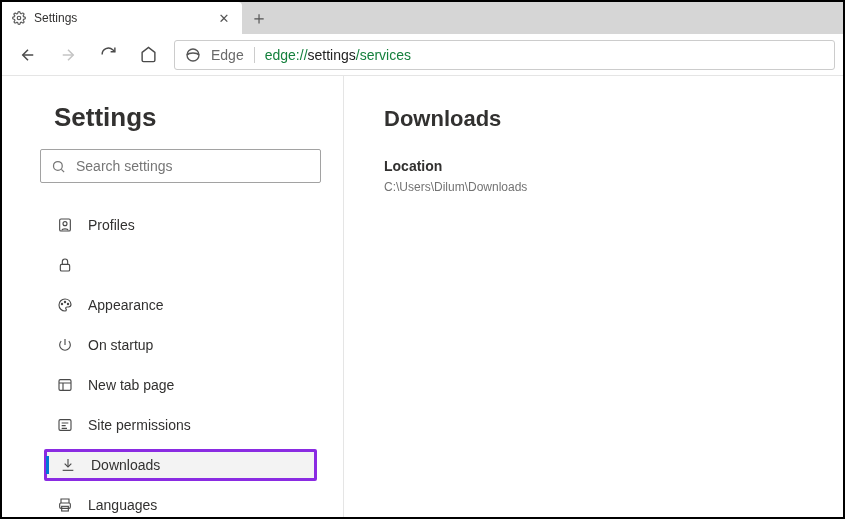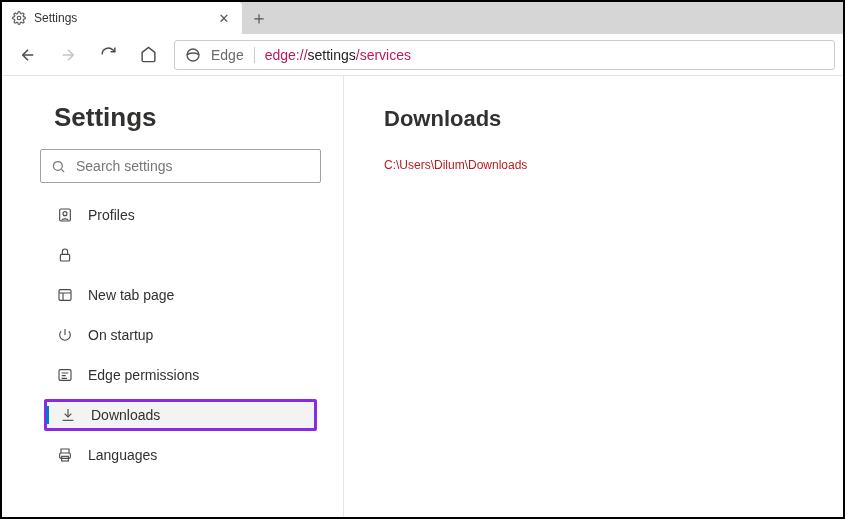"edge://" .url-part { color: #be185d -> #15803d }
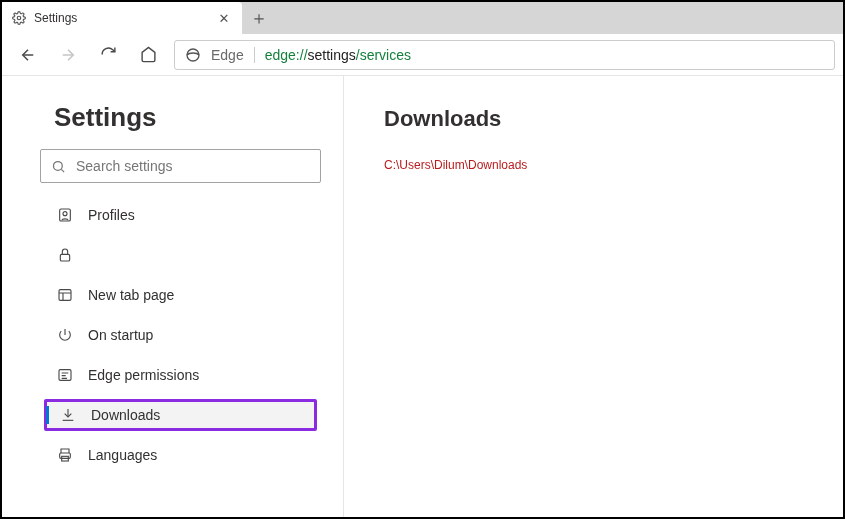"Search settings" .search { margin-bottom: 12px -> 22px }
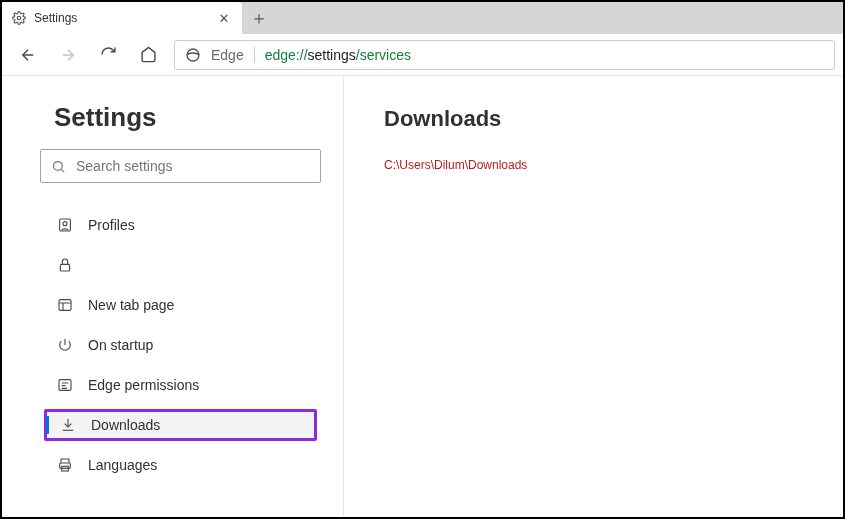"Location" div.section-label { html: none -> <div>Location</div> }
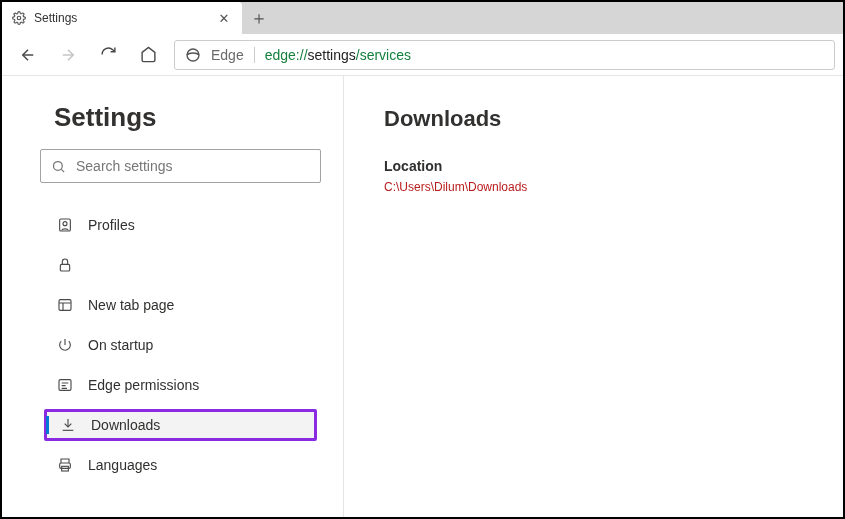"C:\Users\Dilum\Downloads" .section-value { color: #b91c1c -> #737373 }
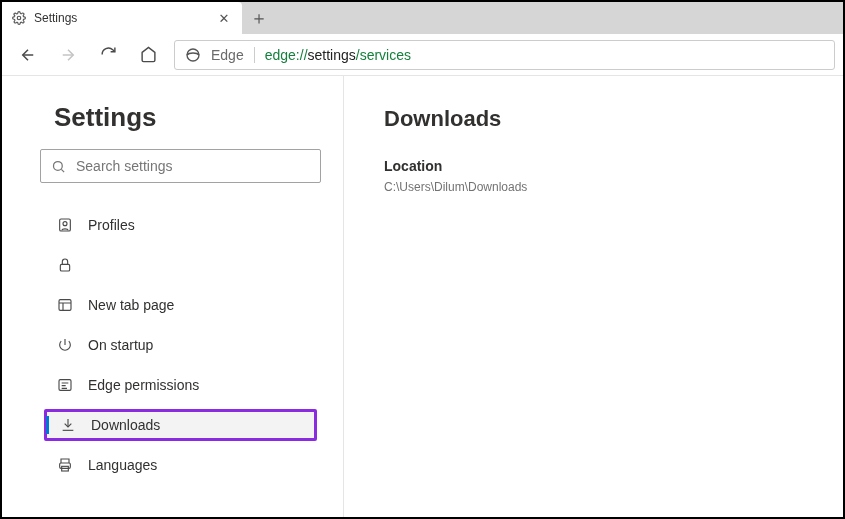"Appearance" div.nav-item { html: none -> <div> <span> <svg> <path></path> <circle></circle> <circle></circle> <circle></circle> </svg> </span> <span>Appearance</span> </div> }
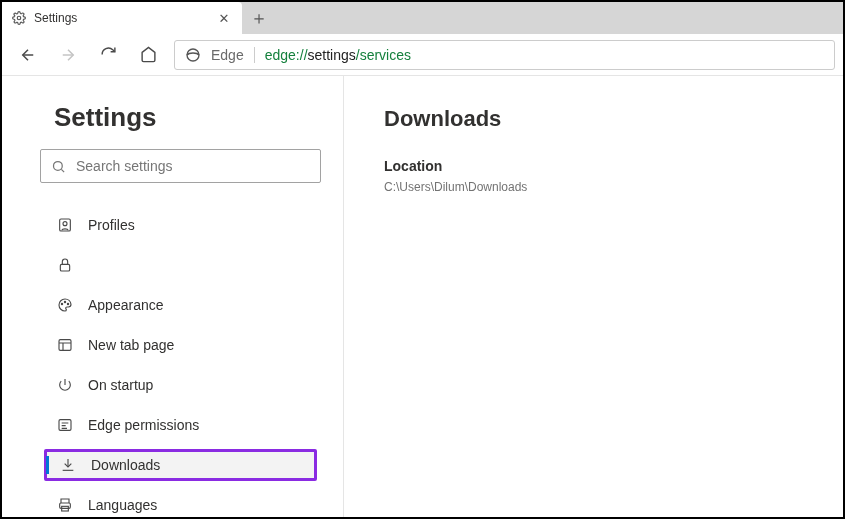"New tab page" div.nav-item { order: before "On startup" -> after "On startup" }
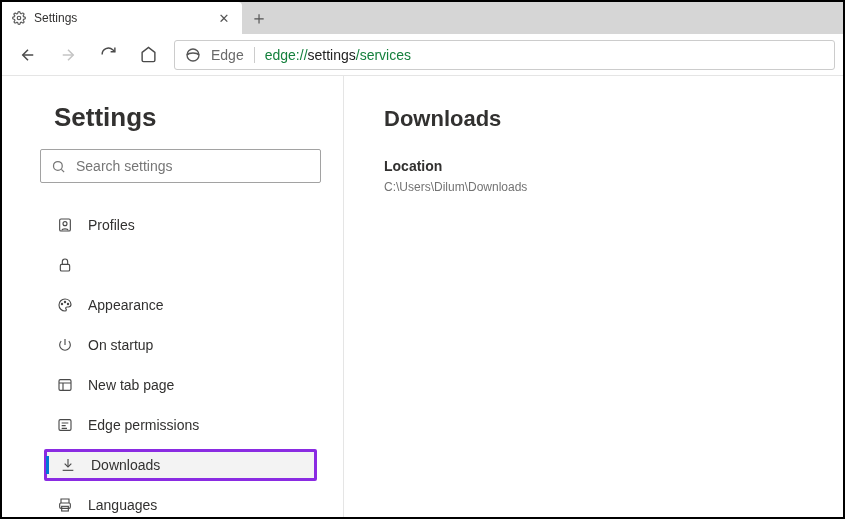"Edge permissions" span { text: Edge -> Site }
